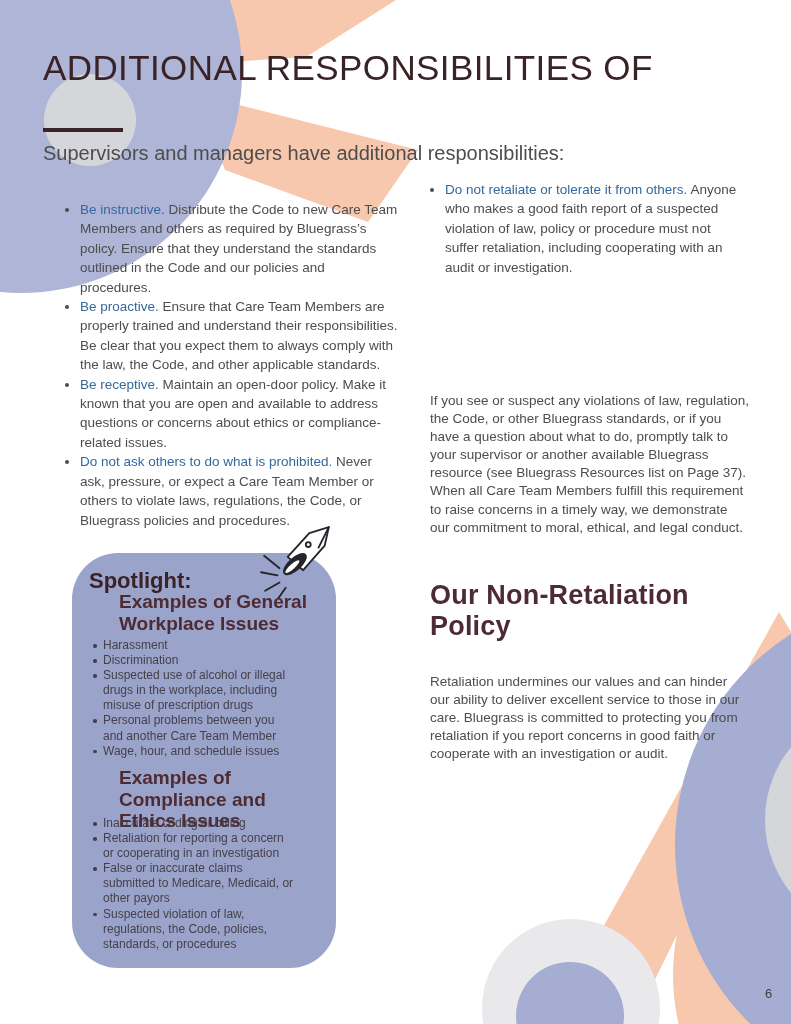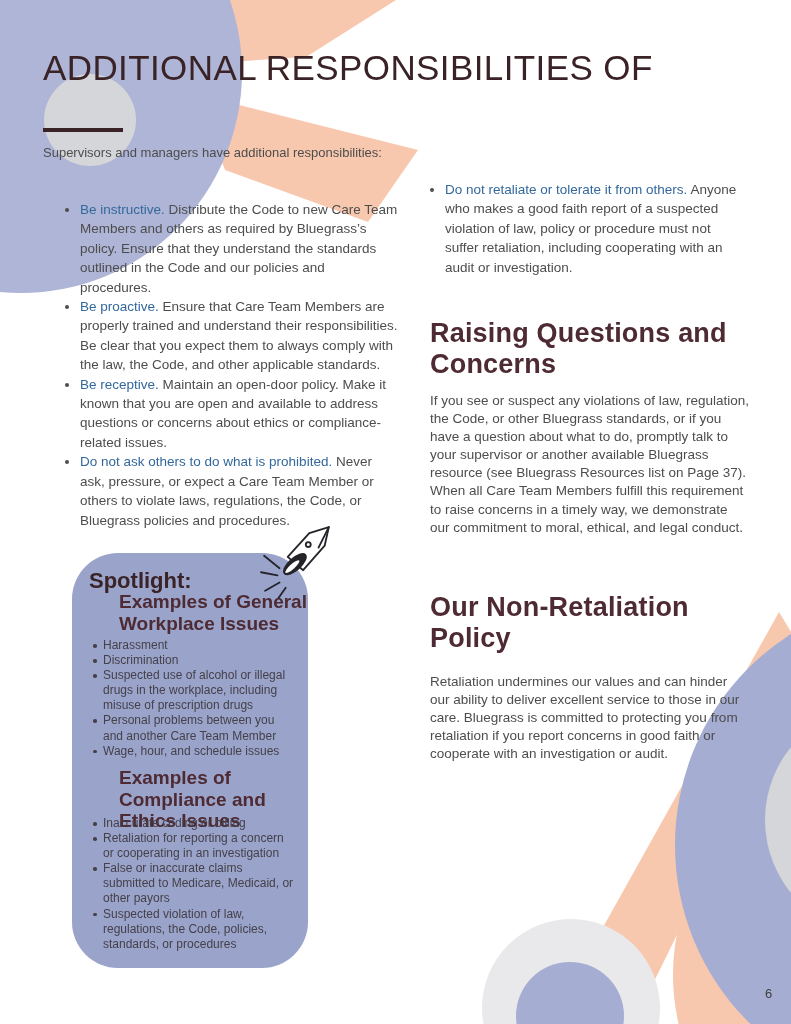"Supervisors and managers have additional" .subtitle { font-size: 13px -> 20px }
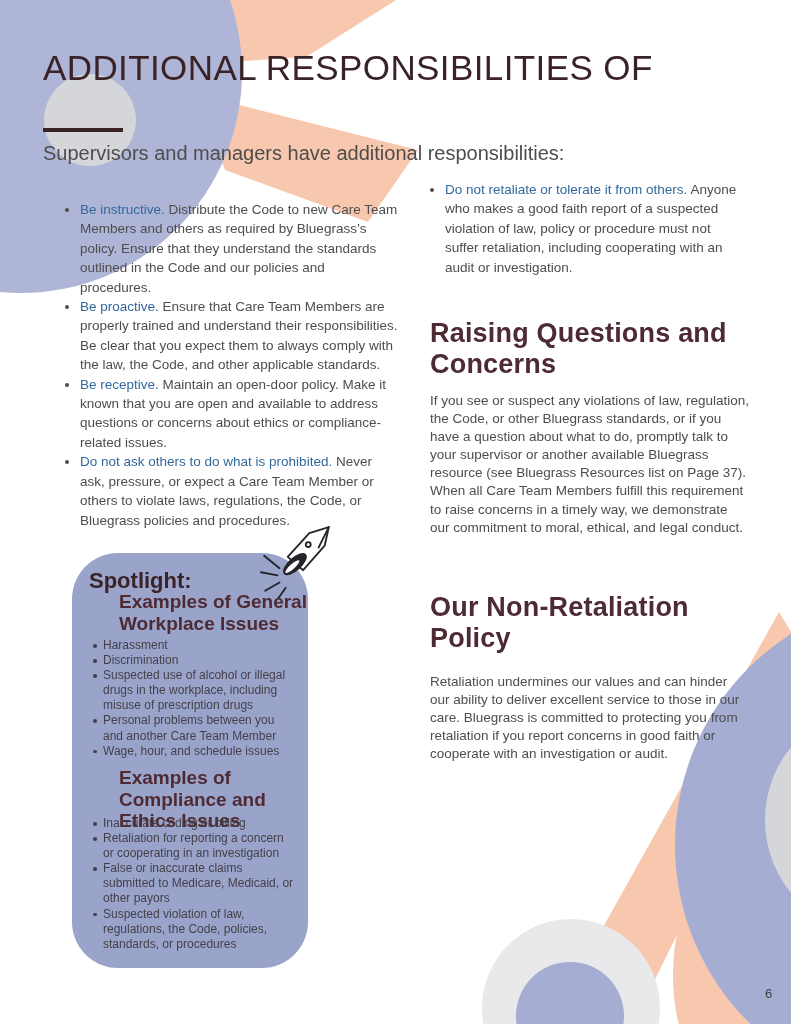"Raising Questions and Concerns" div.section-heading { html: <div>Raising Questions and Concerns</div> -> none }
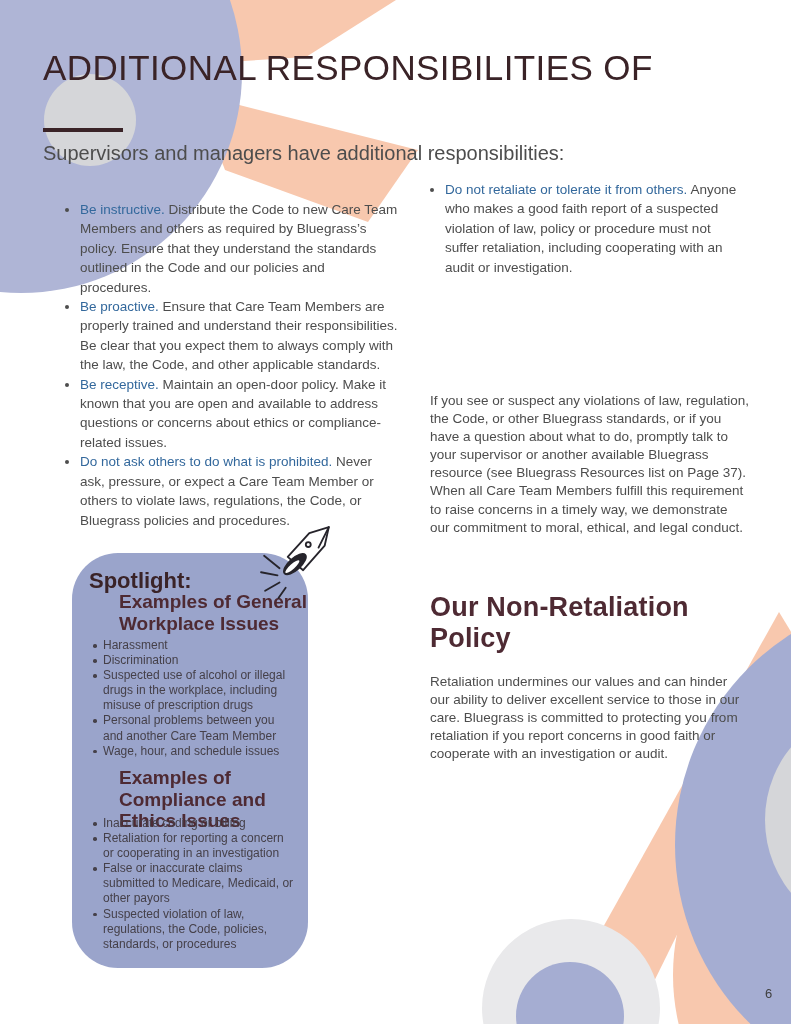"Spotlight:" .spotlight-box { width: 236px -> 264px }
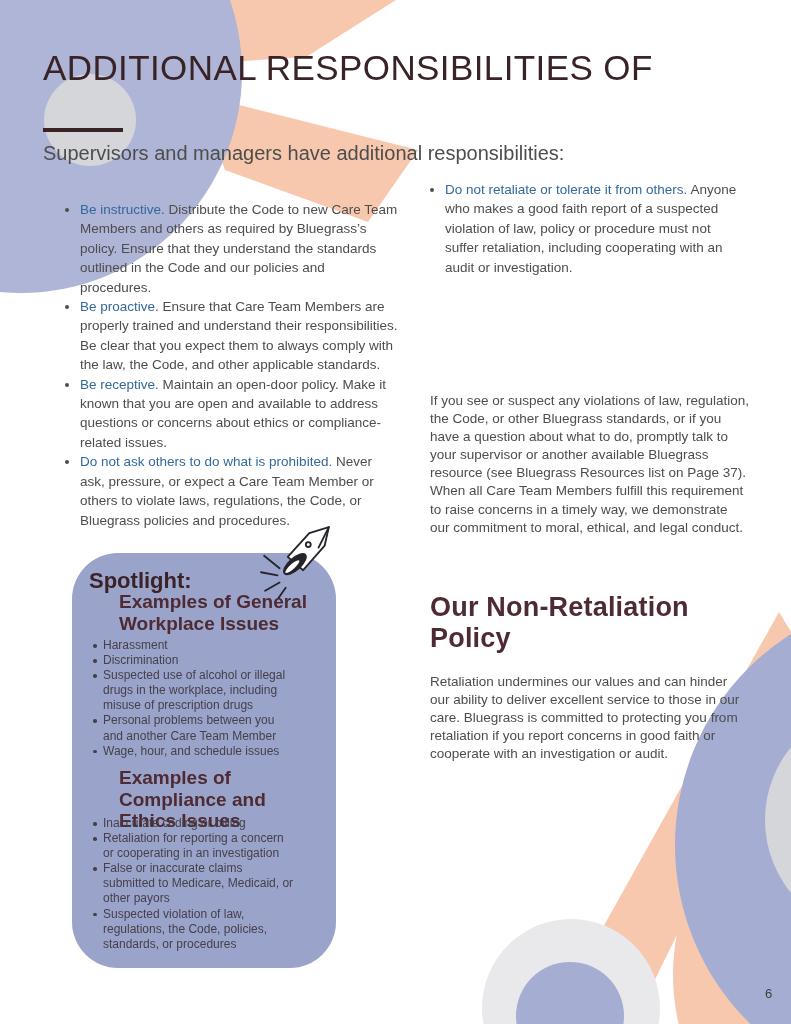"Our Non-Retaliation Policy" #heading-retaliation { top: 592px -> 580px }
